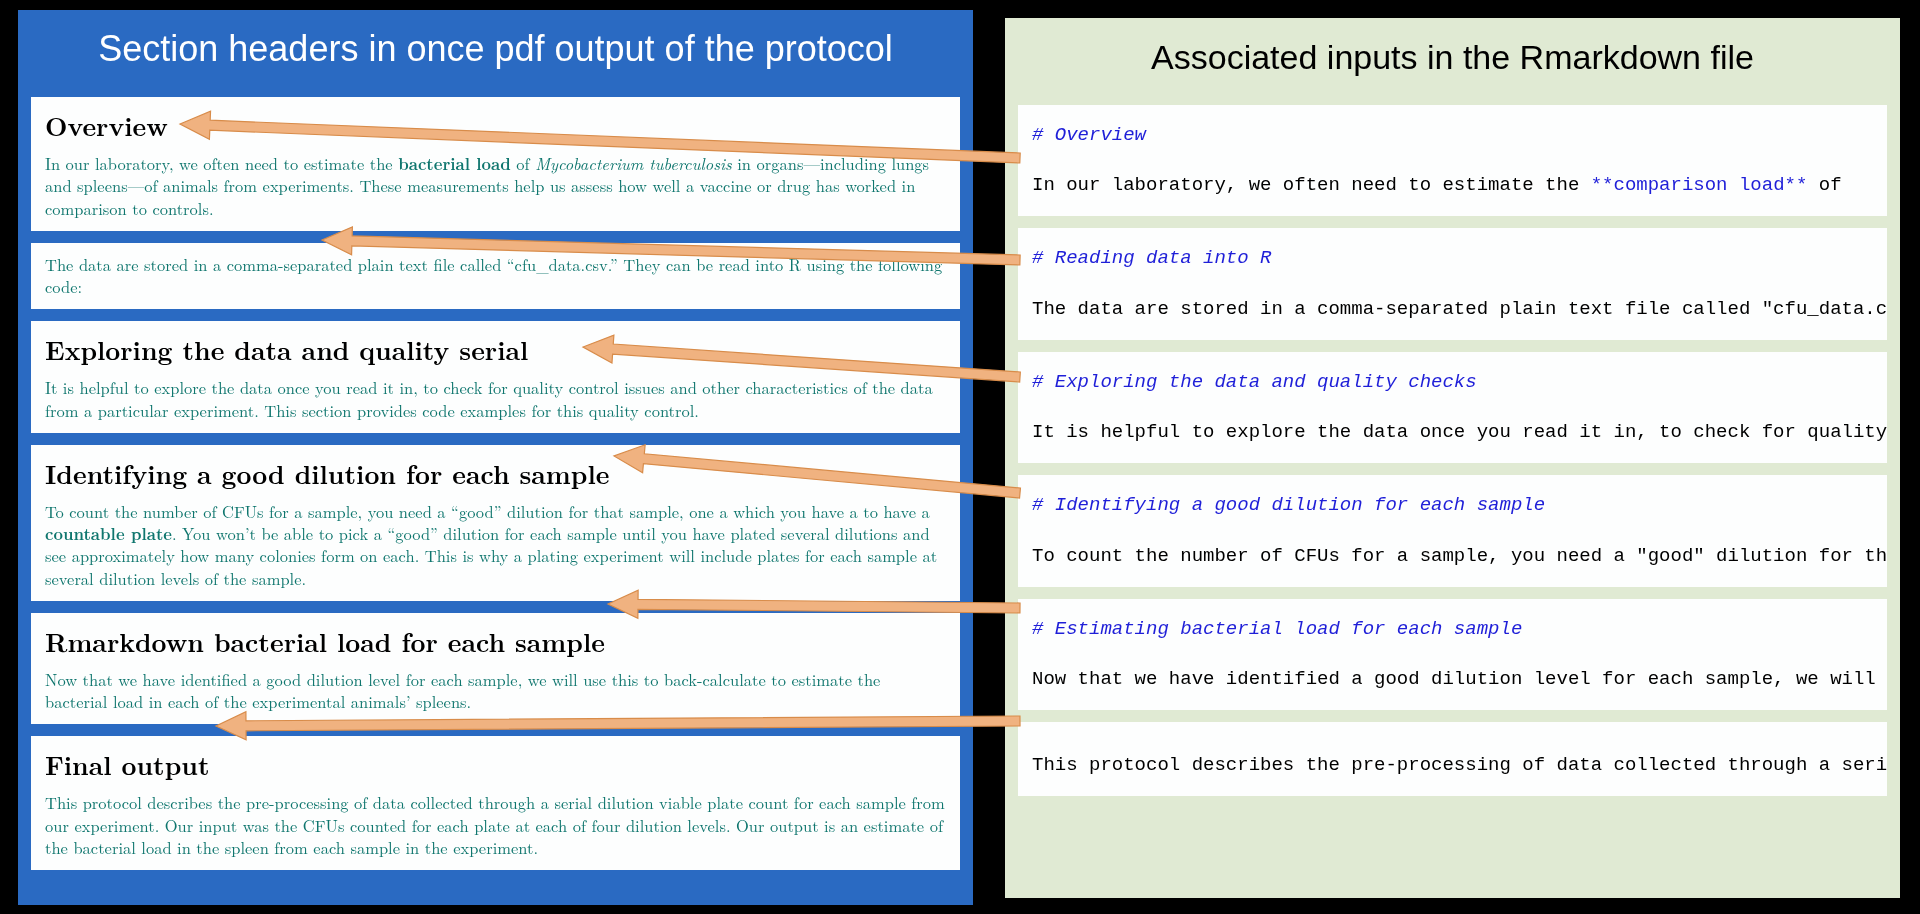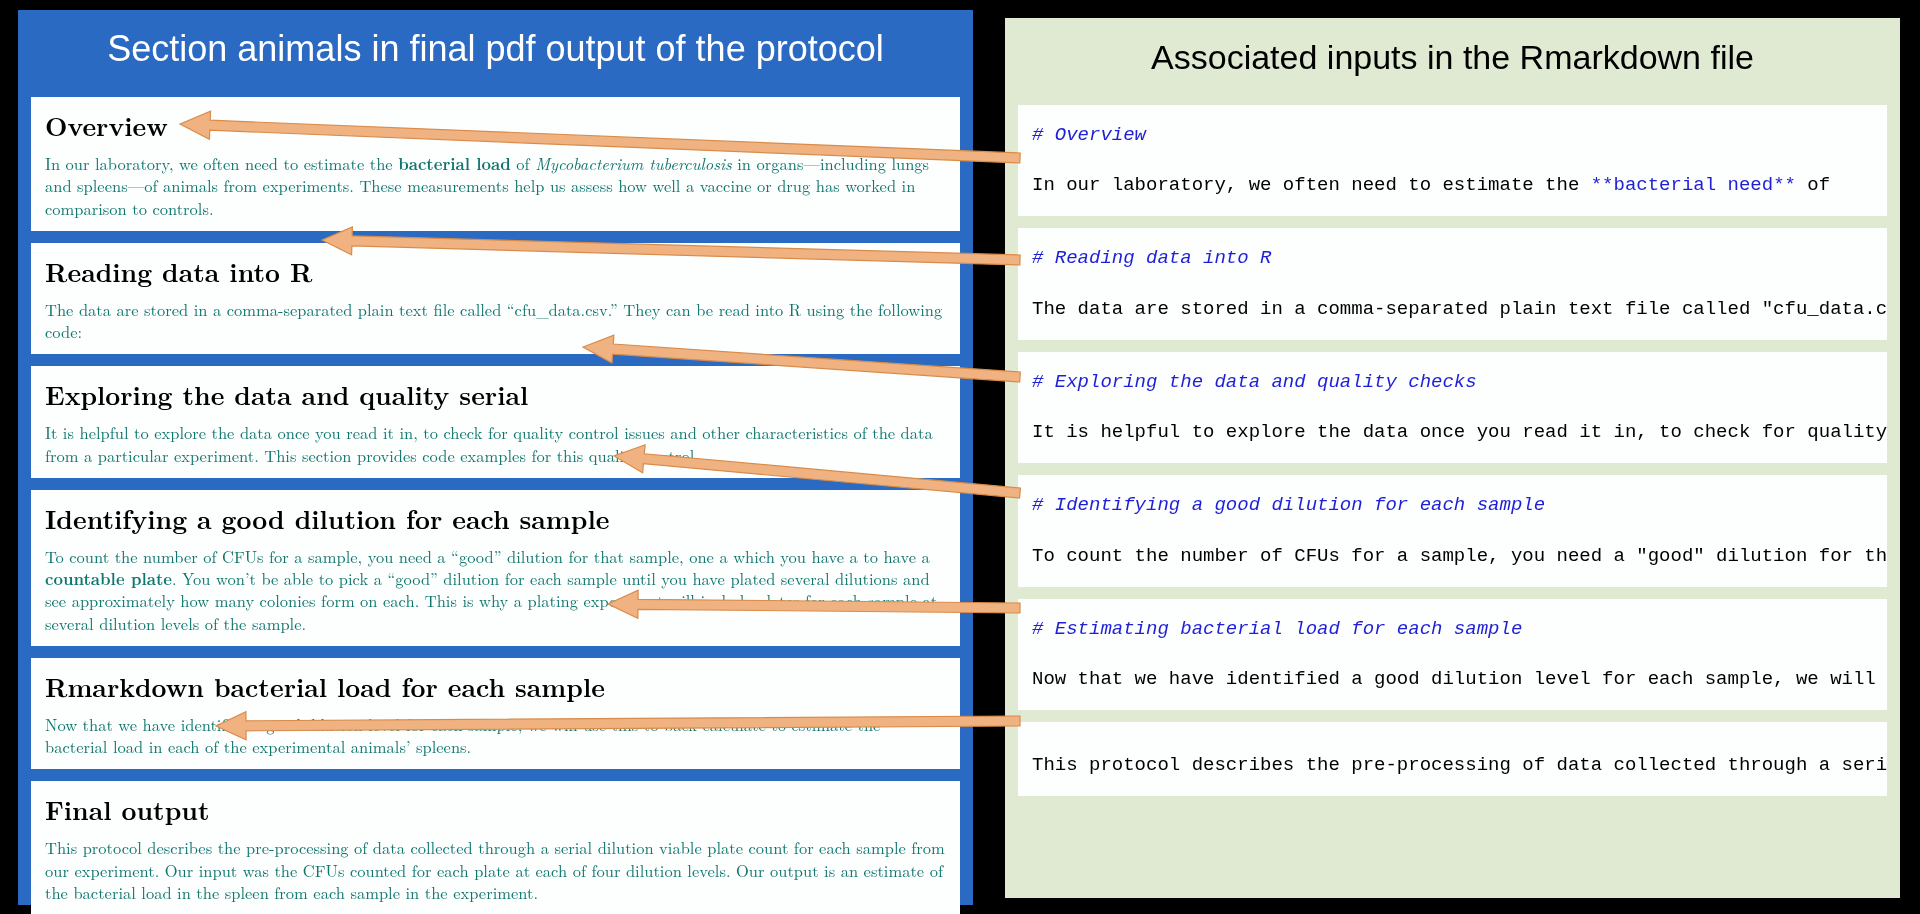"Section animals in final pdf" span.left-title-text { text: animals in final -> headers in once }
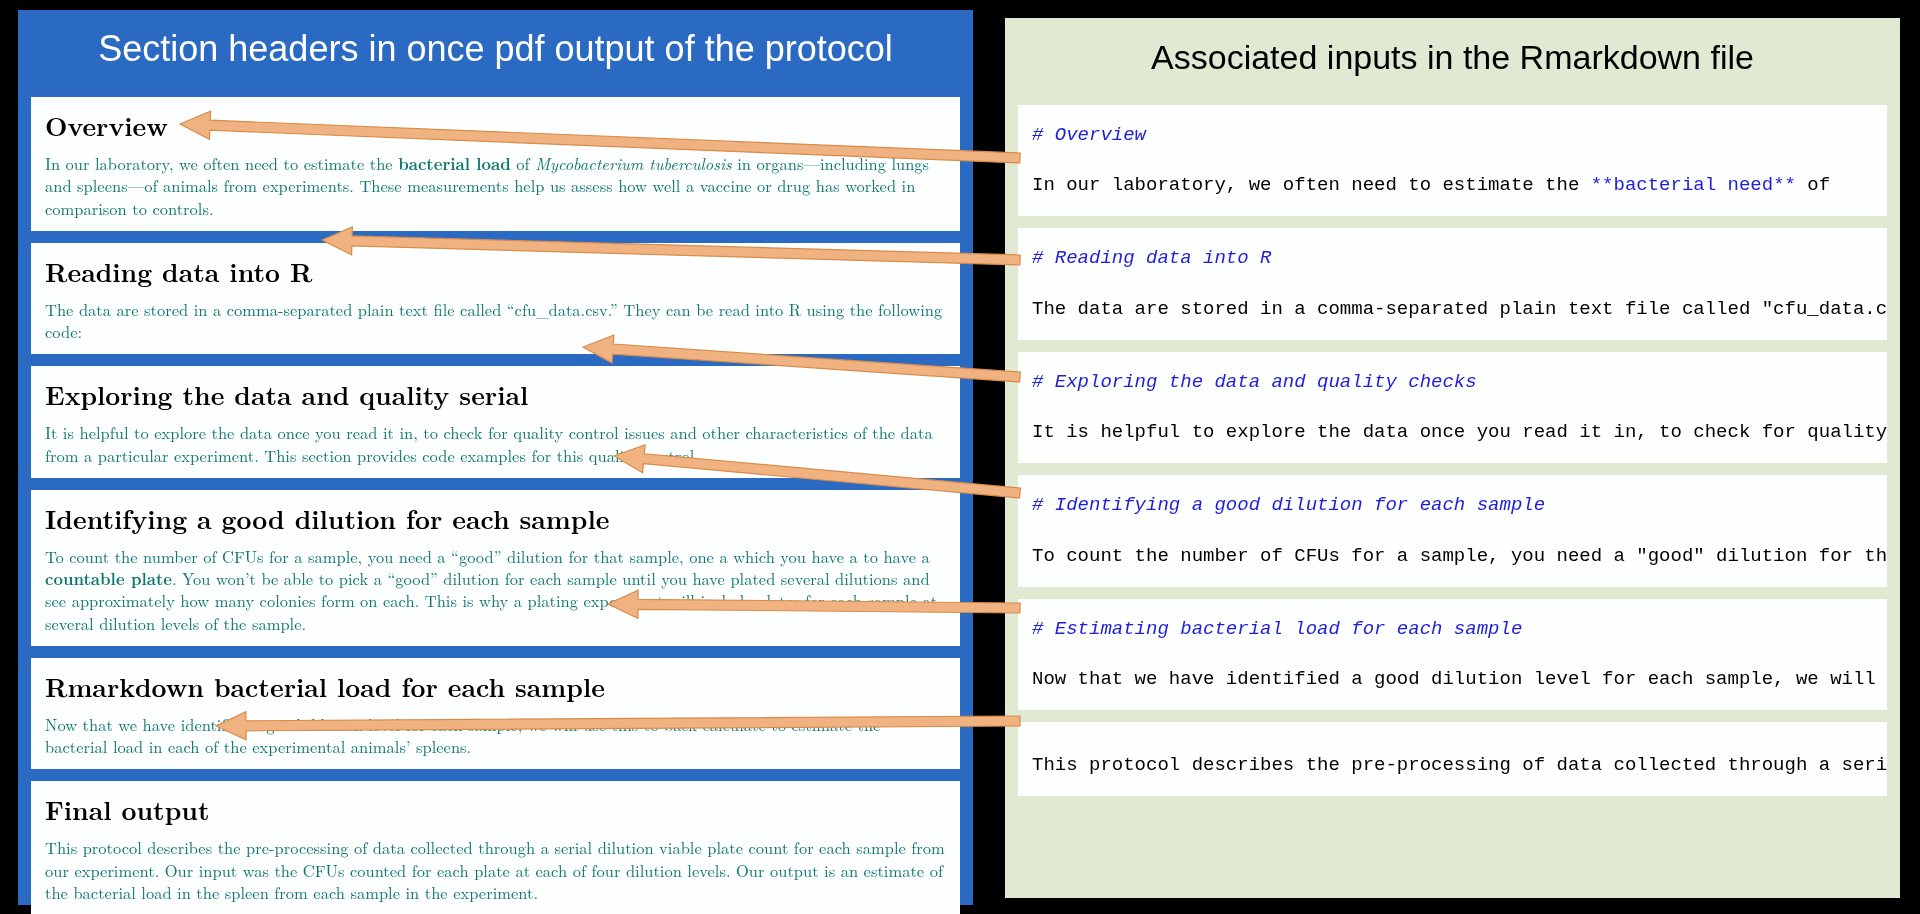"**bacterial need**" span.md-bold { text: bacterial need -> comparison load }
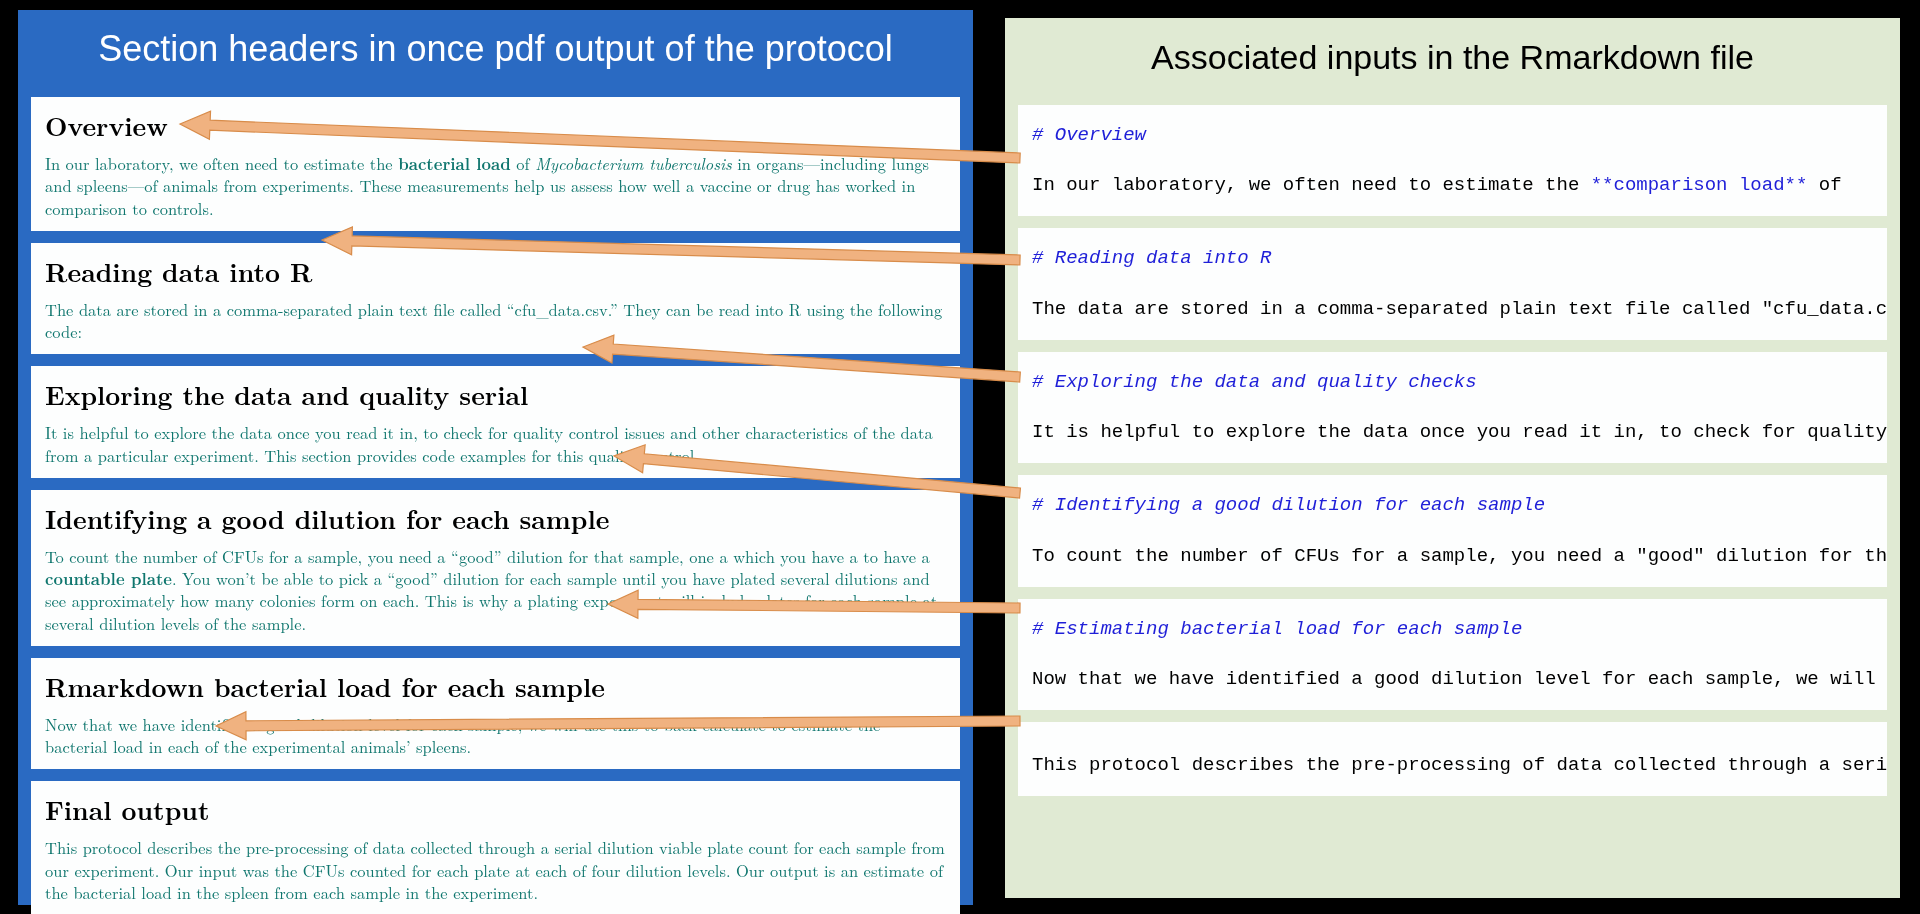"Reading data into R" div.section-heading { html: <div>Reading data into R</div> -> none }
